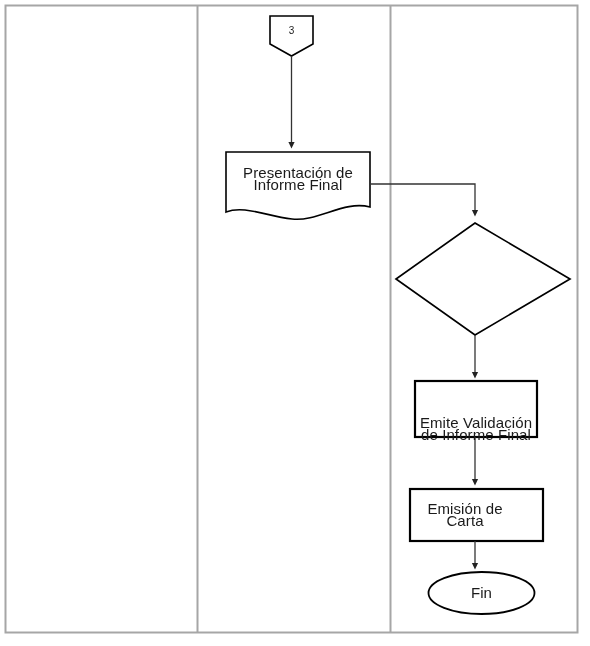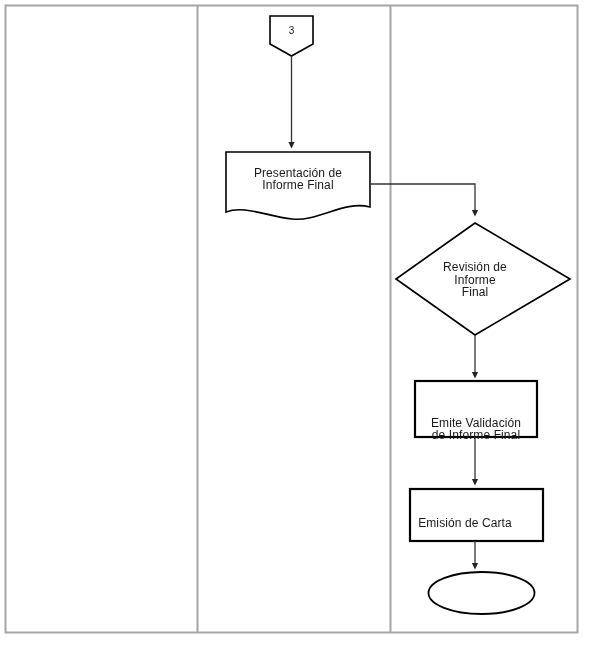"Presentación de" .node-label { font-size: 12px -> 15px }
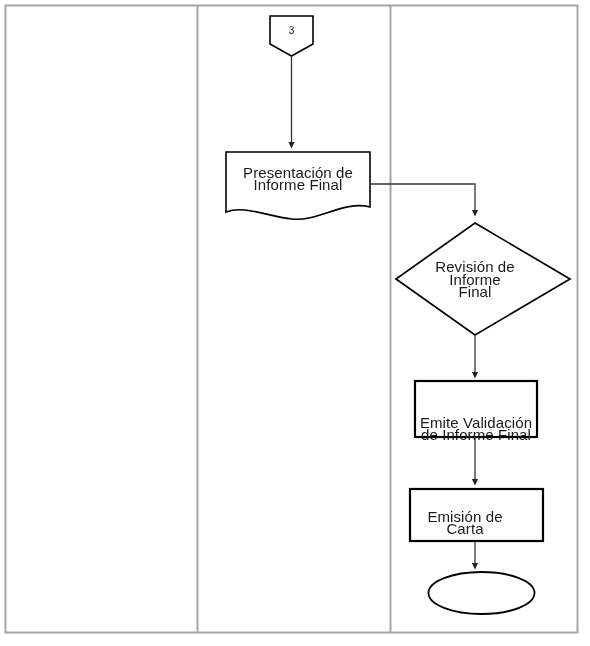"Revisión de" div.node-label { html: <div>Revisión de Informe Final</div> -> none }
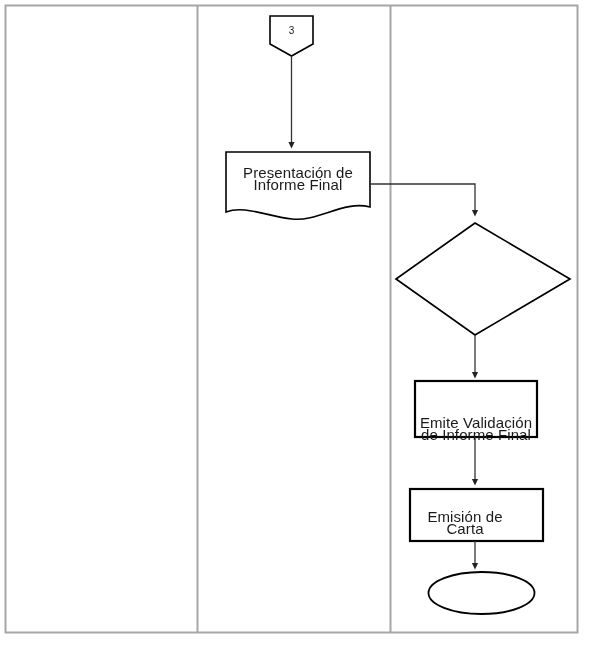"Emisión de Carta" div.node-label { margin-top: 8px -> none }
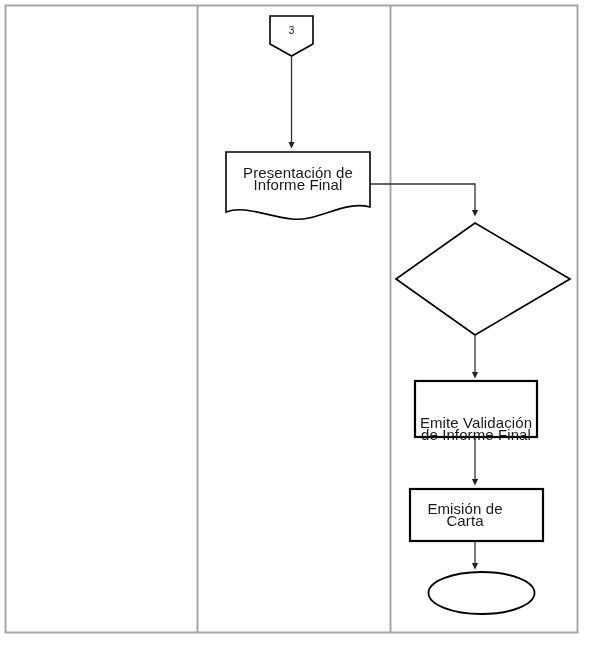"Fin" div.node-label { html: none -> <div>Fin</div> }
